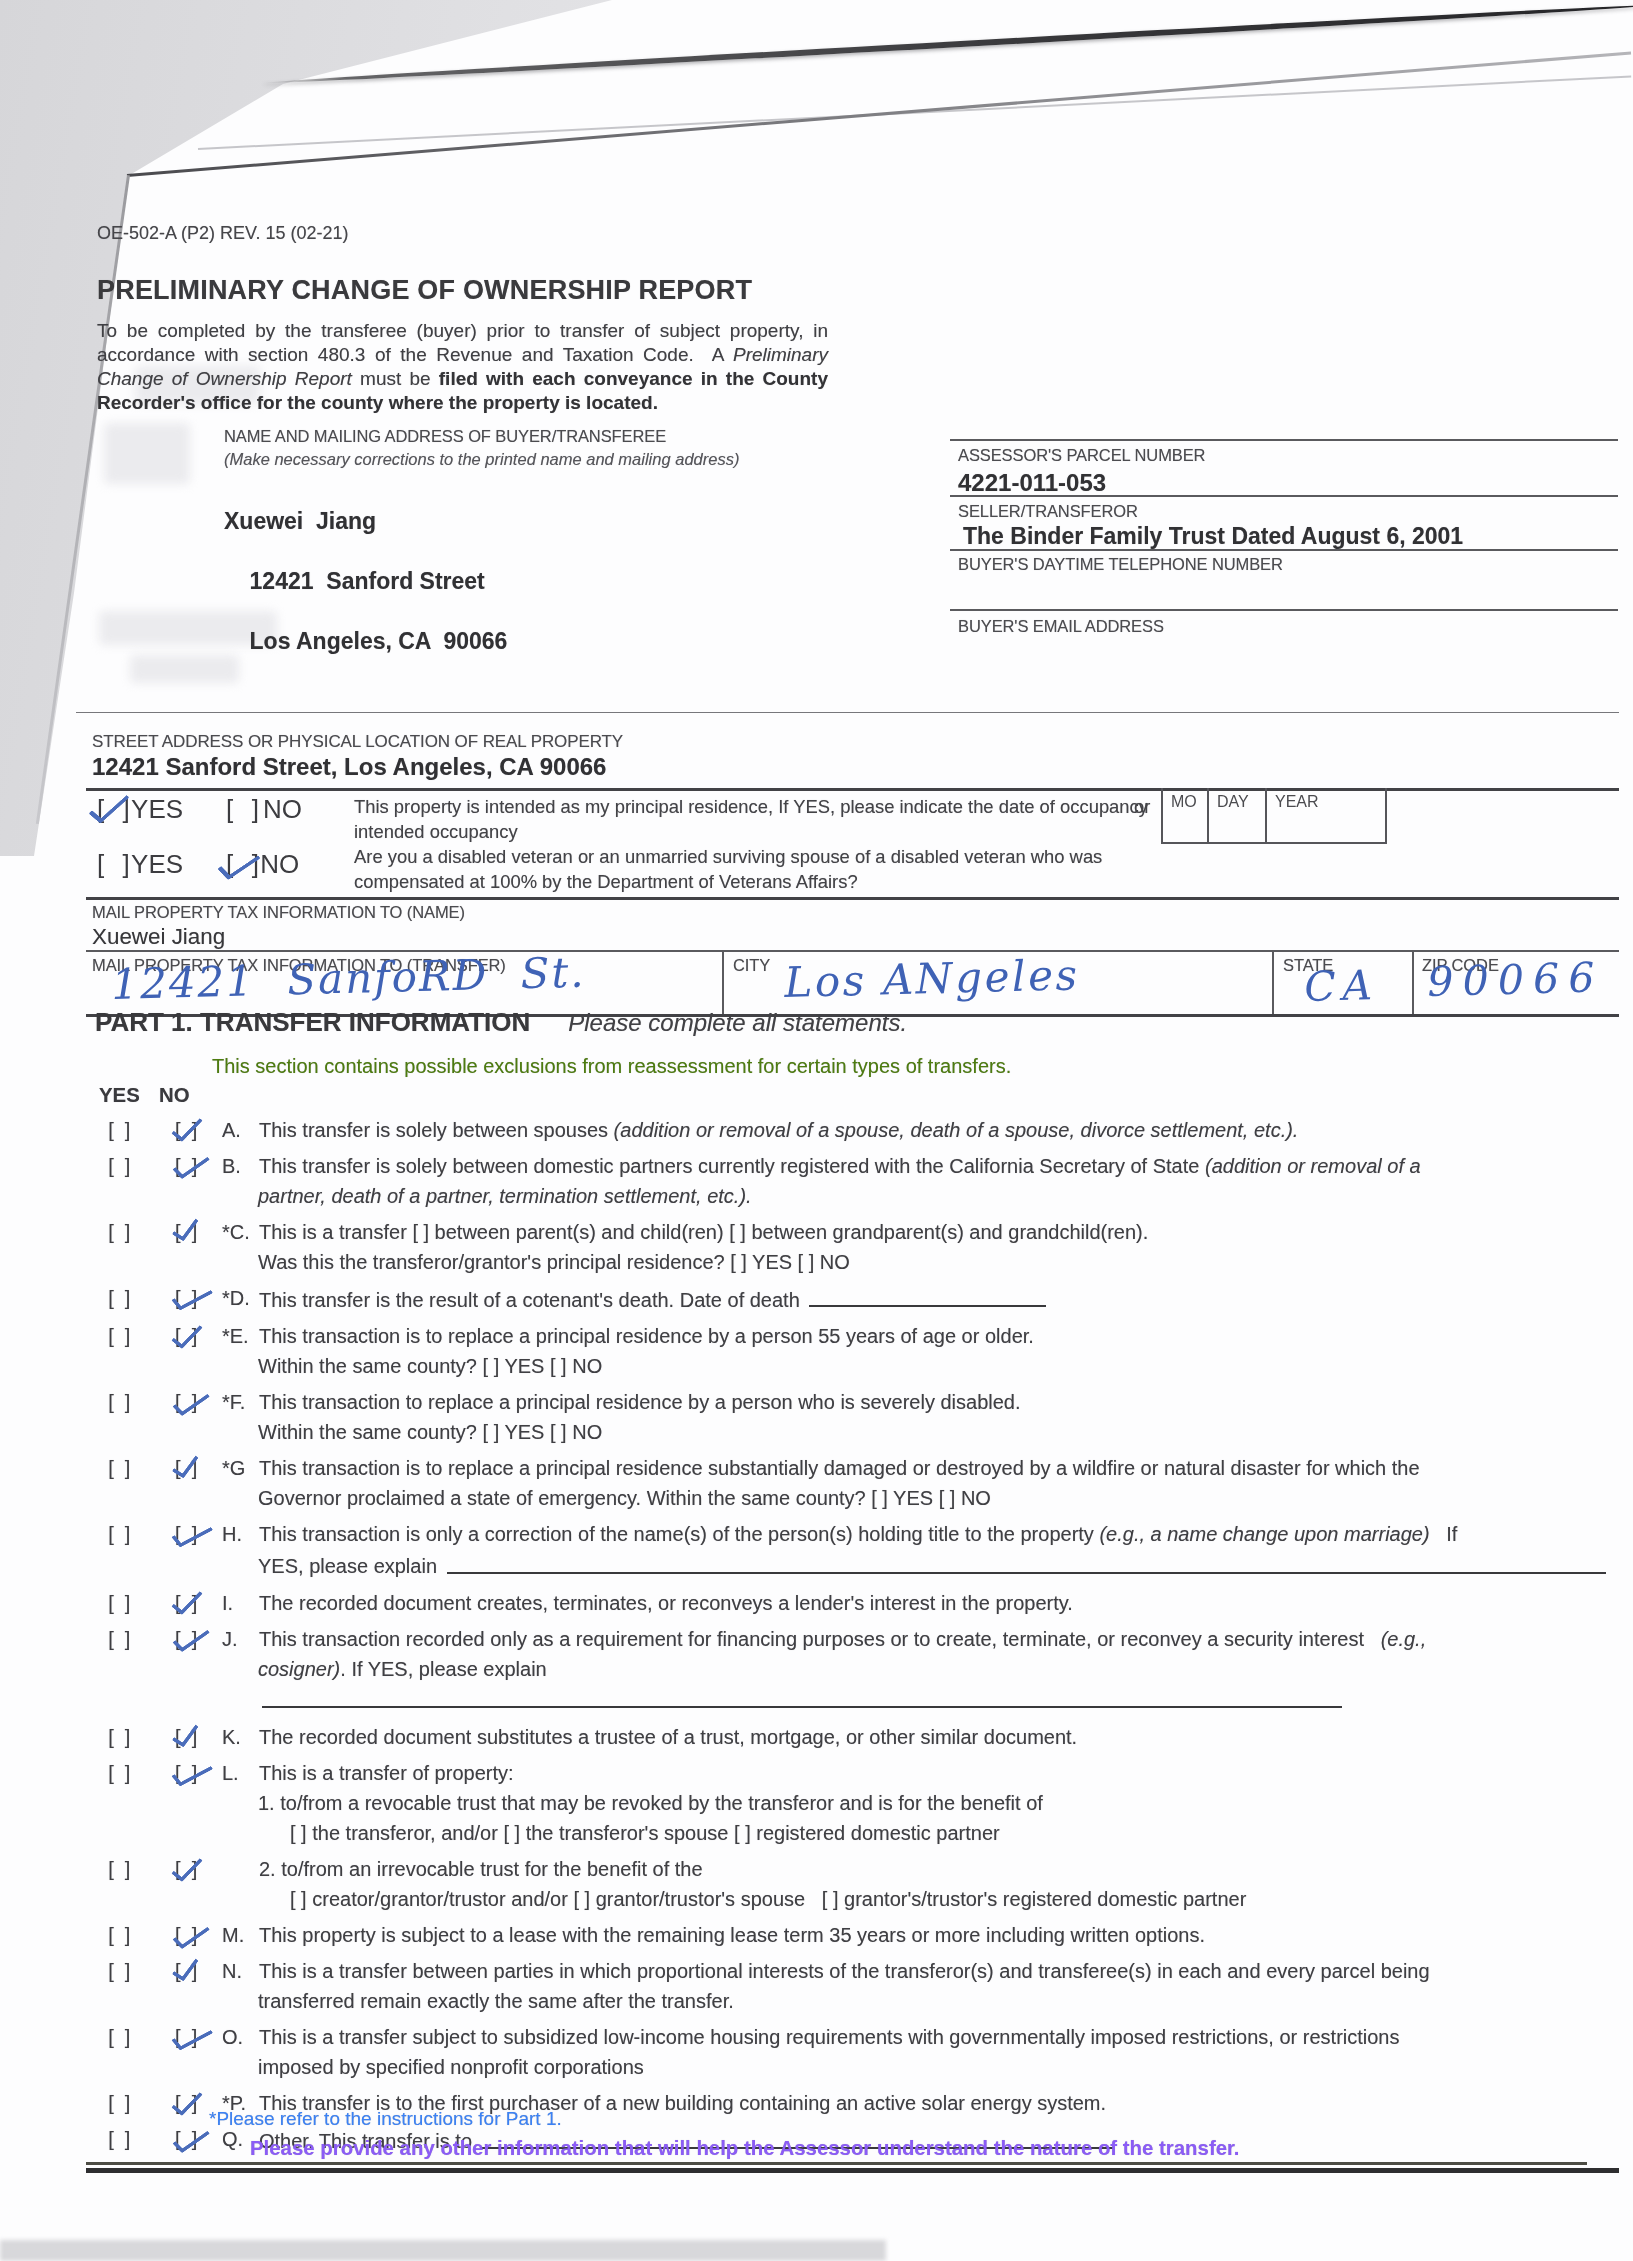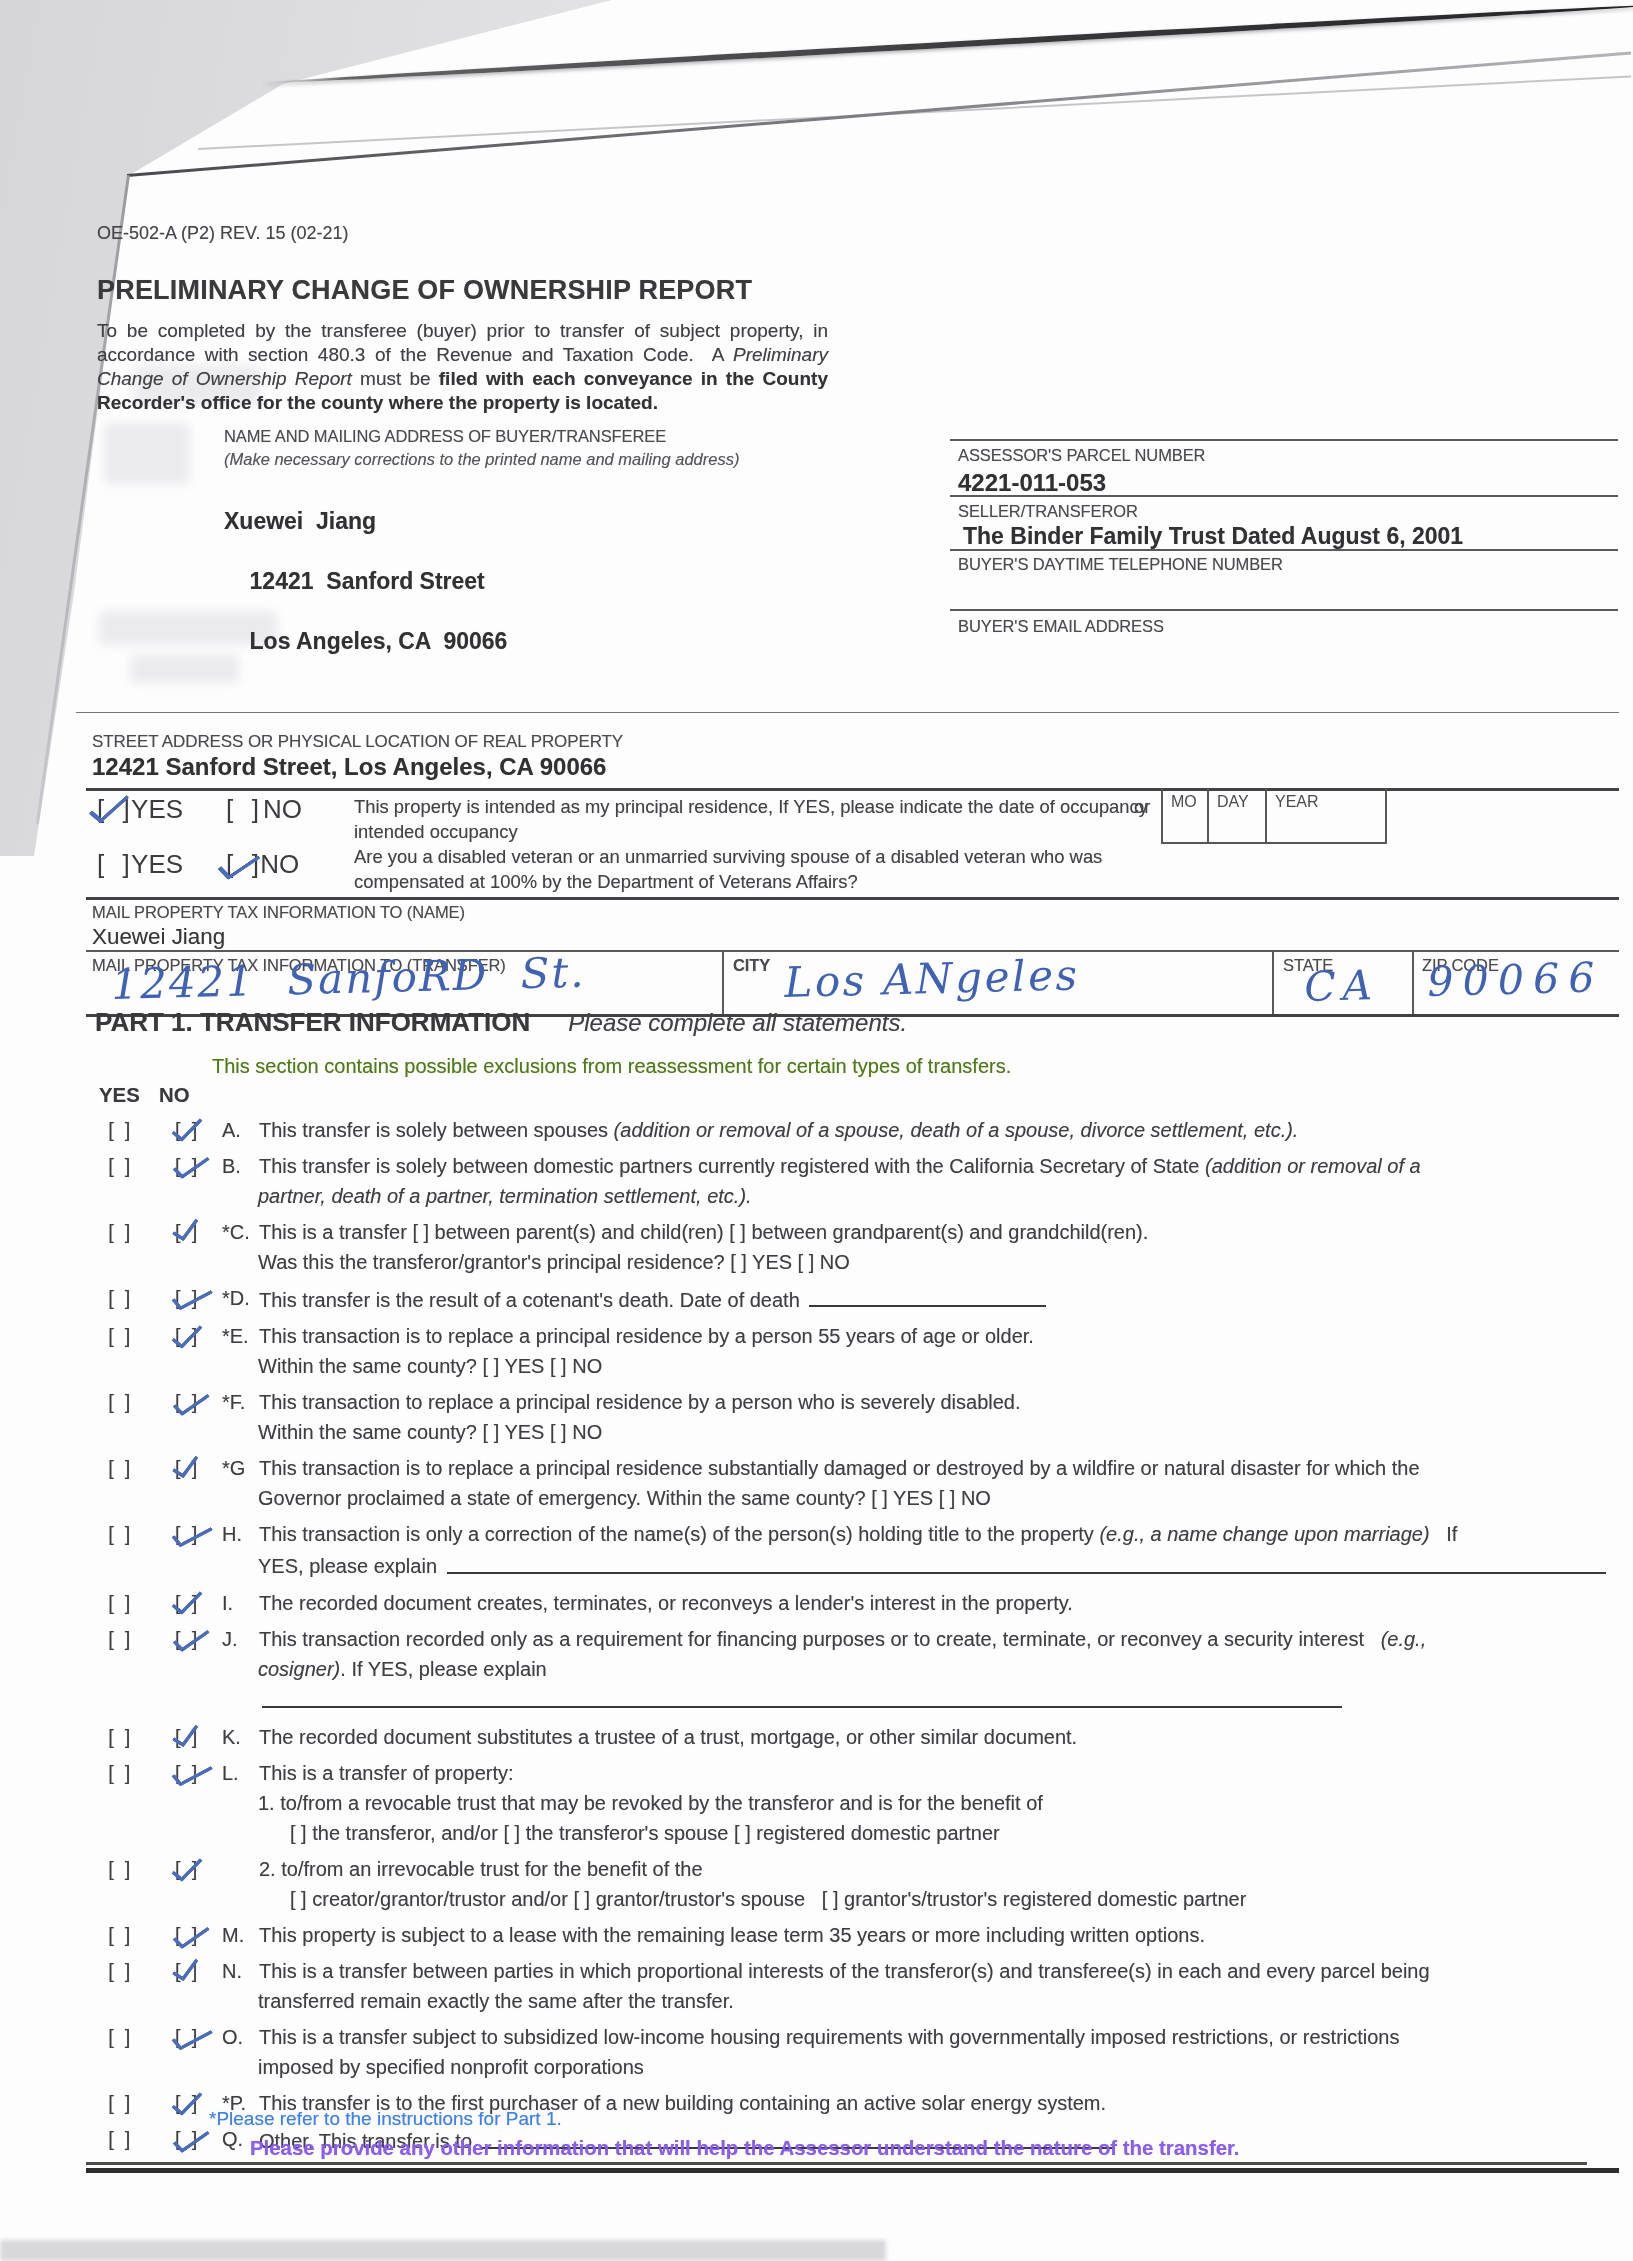"CITY" div.abs { font-weight: bold -> none }
